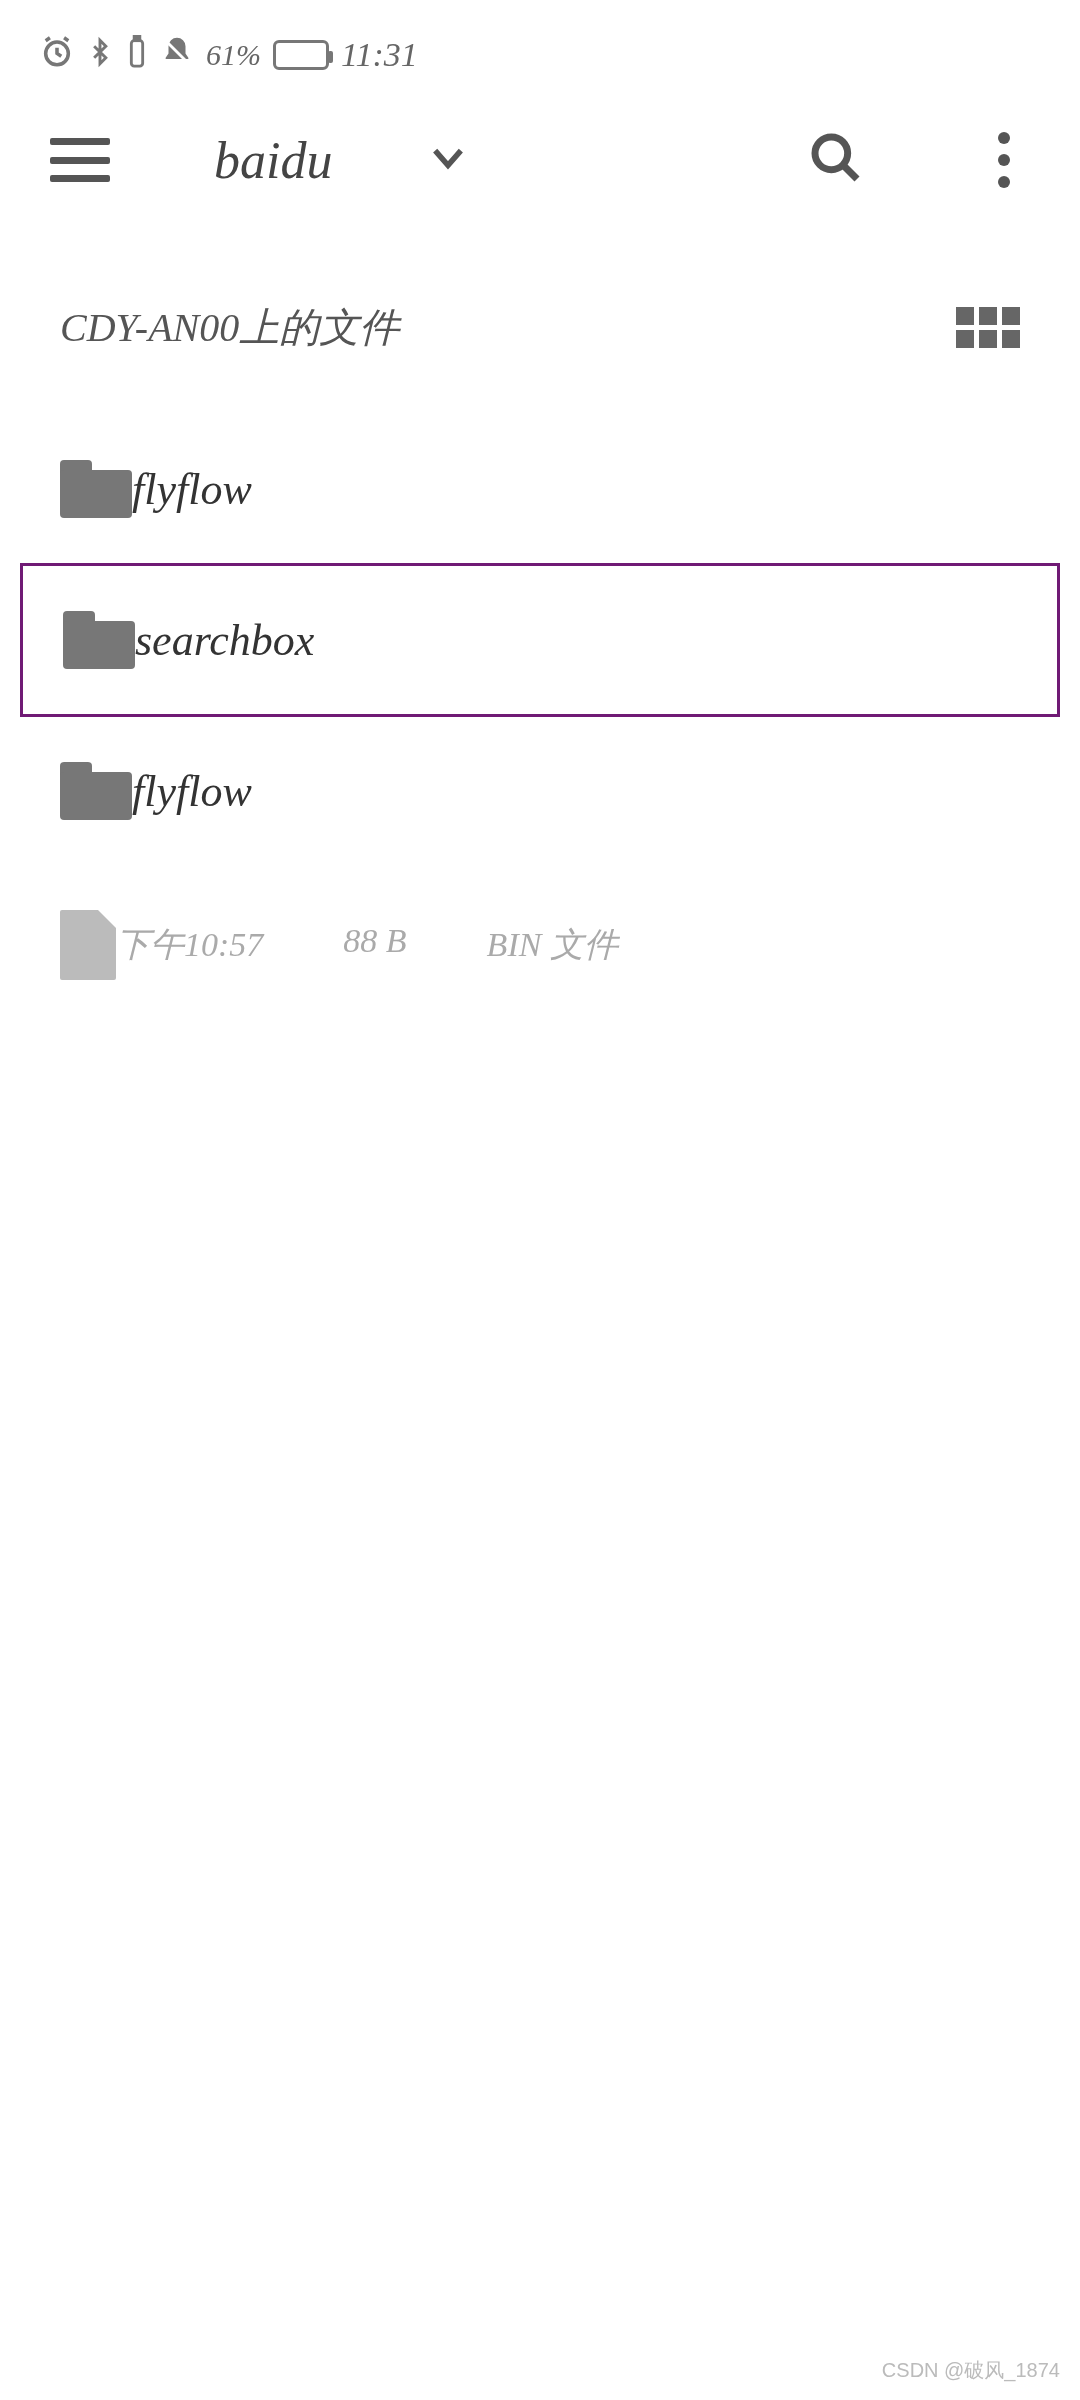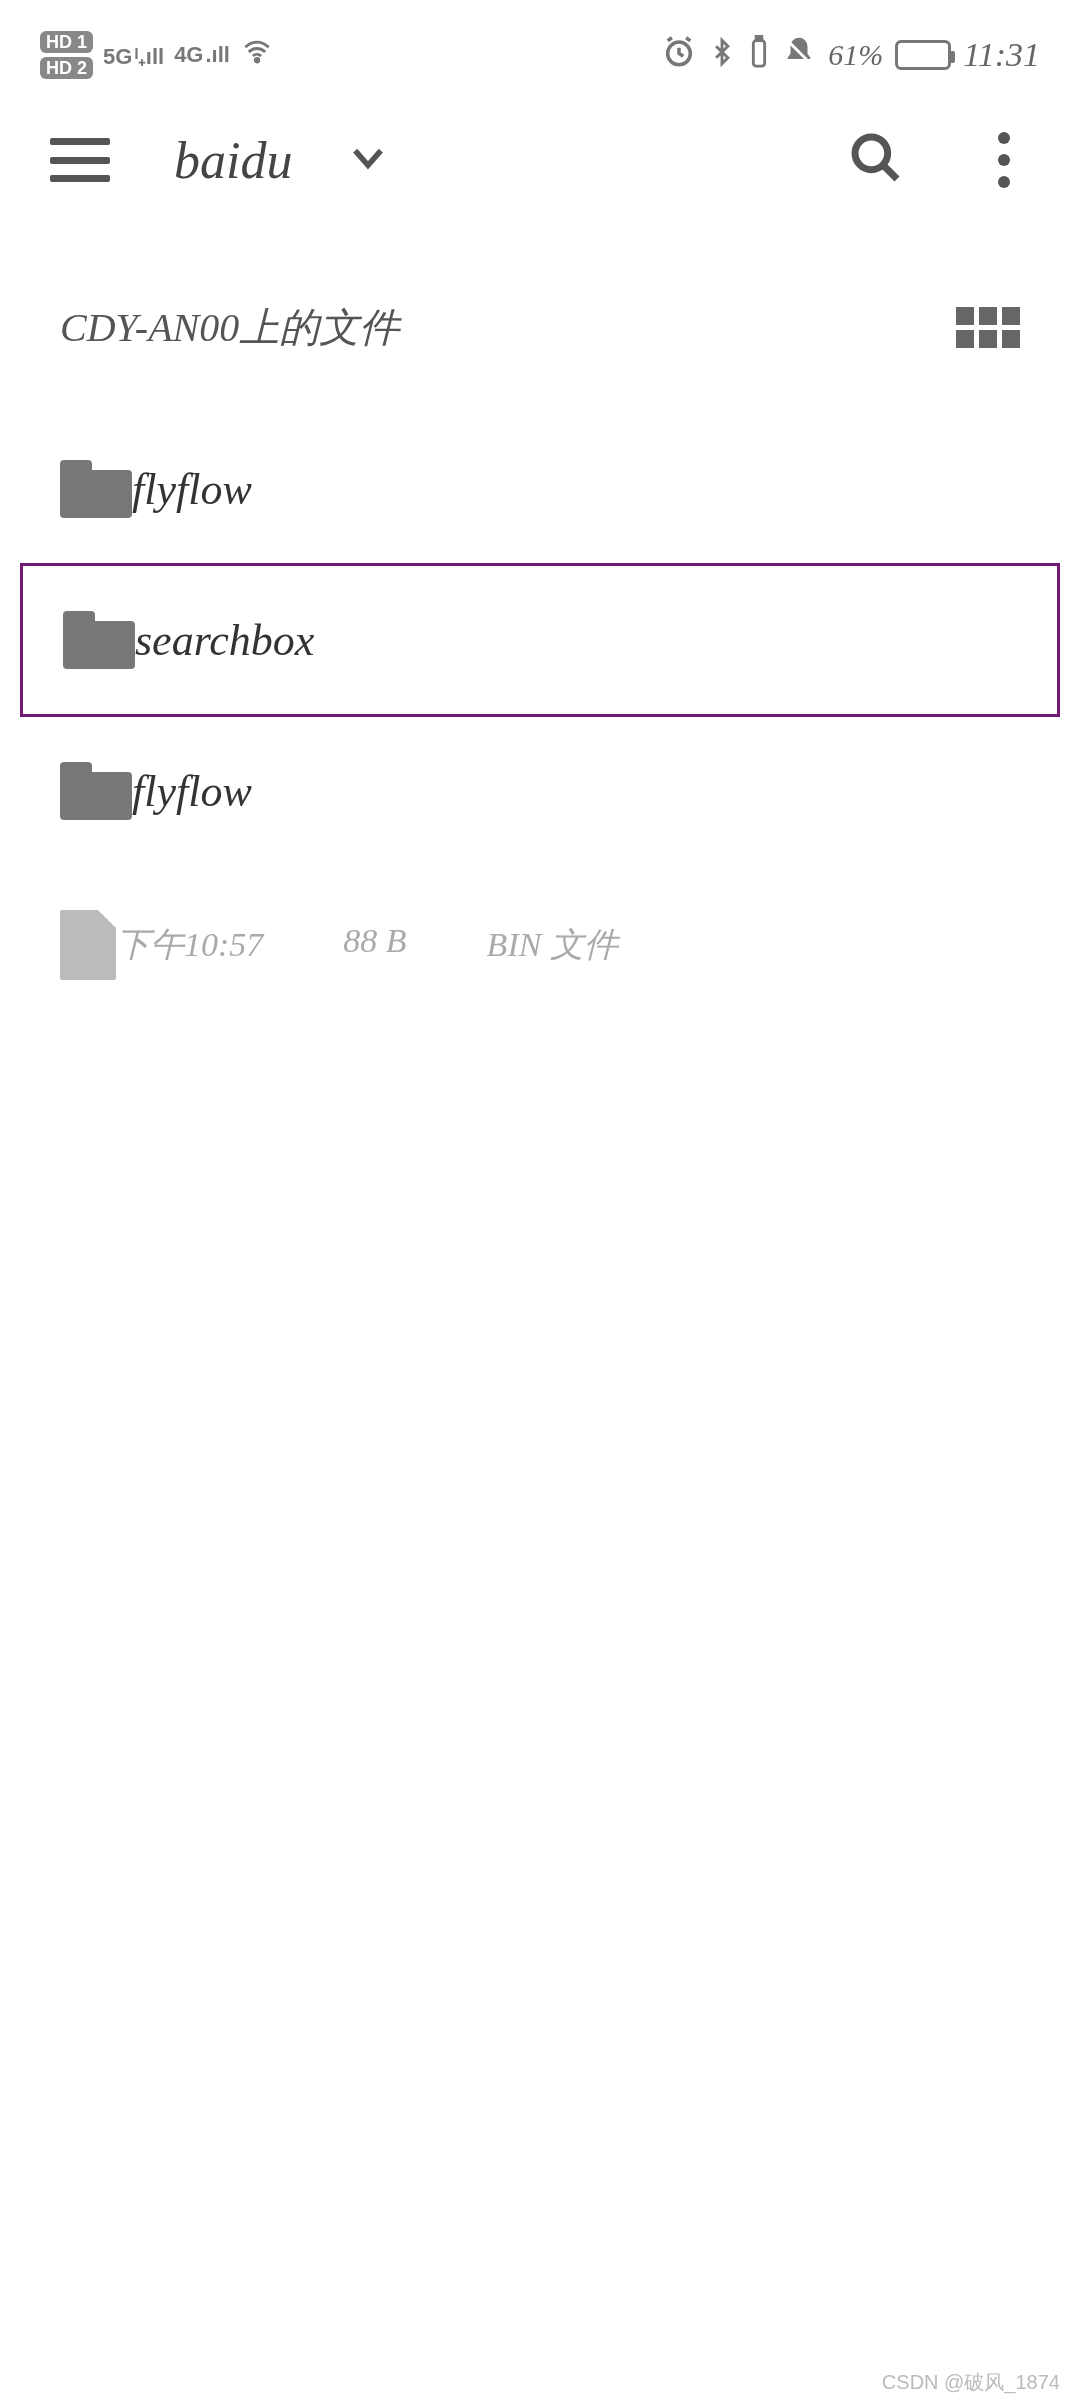"HD 1" div.status-left { html: <div> <div> <span>HD 1</span> <span>HD 2</span> </div> <span><span>5G</span> ᴵ₊ıll</span> <span><span>4G</span> .ıll</span> <span> <svg> <path></path> <path></path> <path></path> <circle></circle> </svg> </span> </div> -> none }
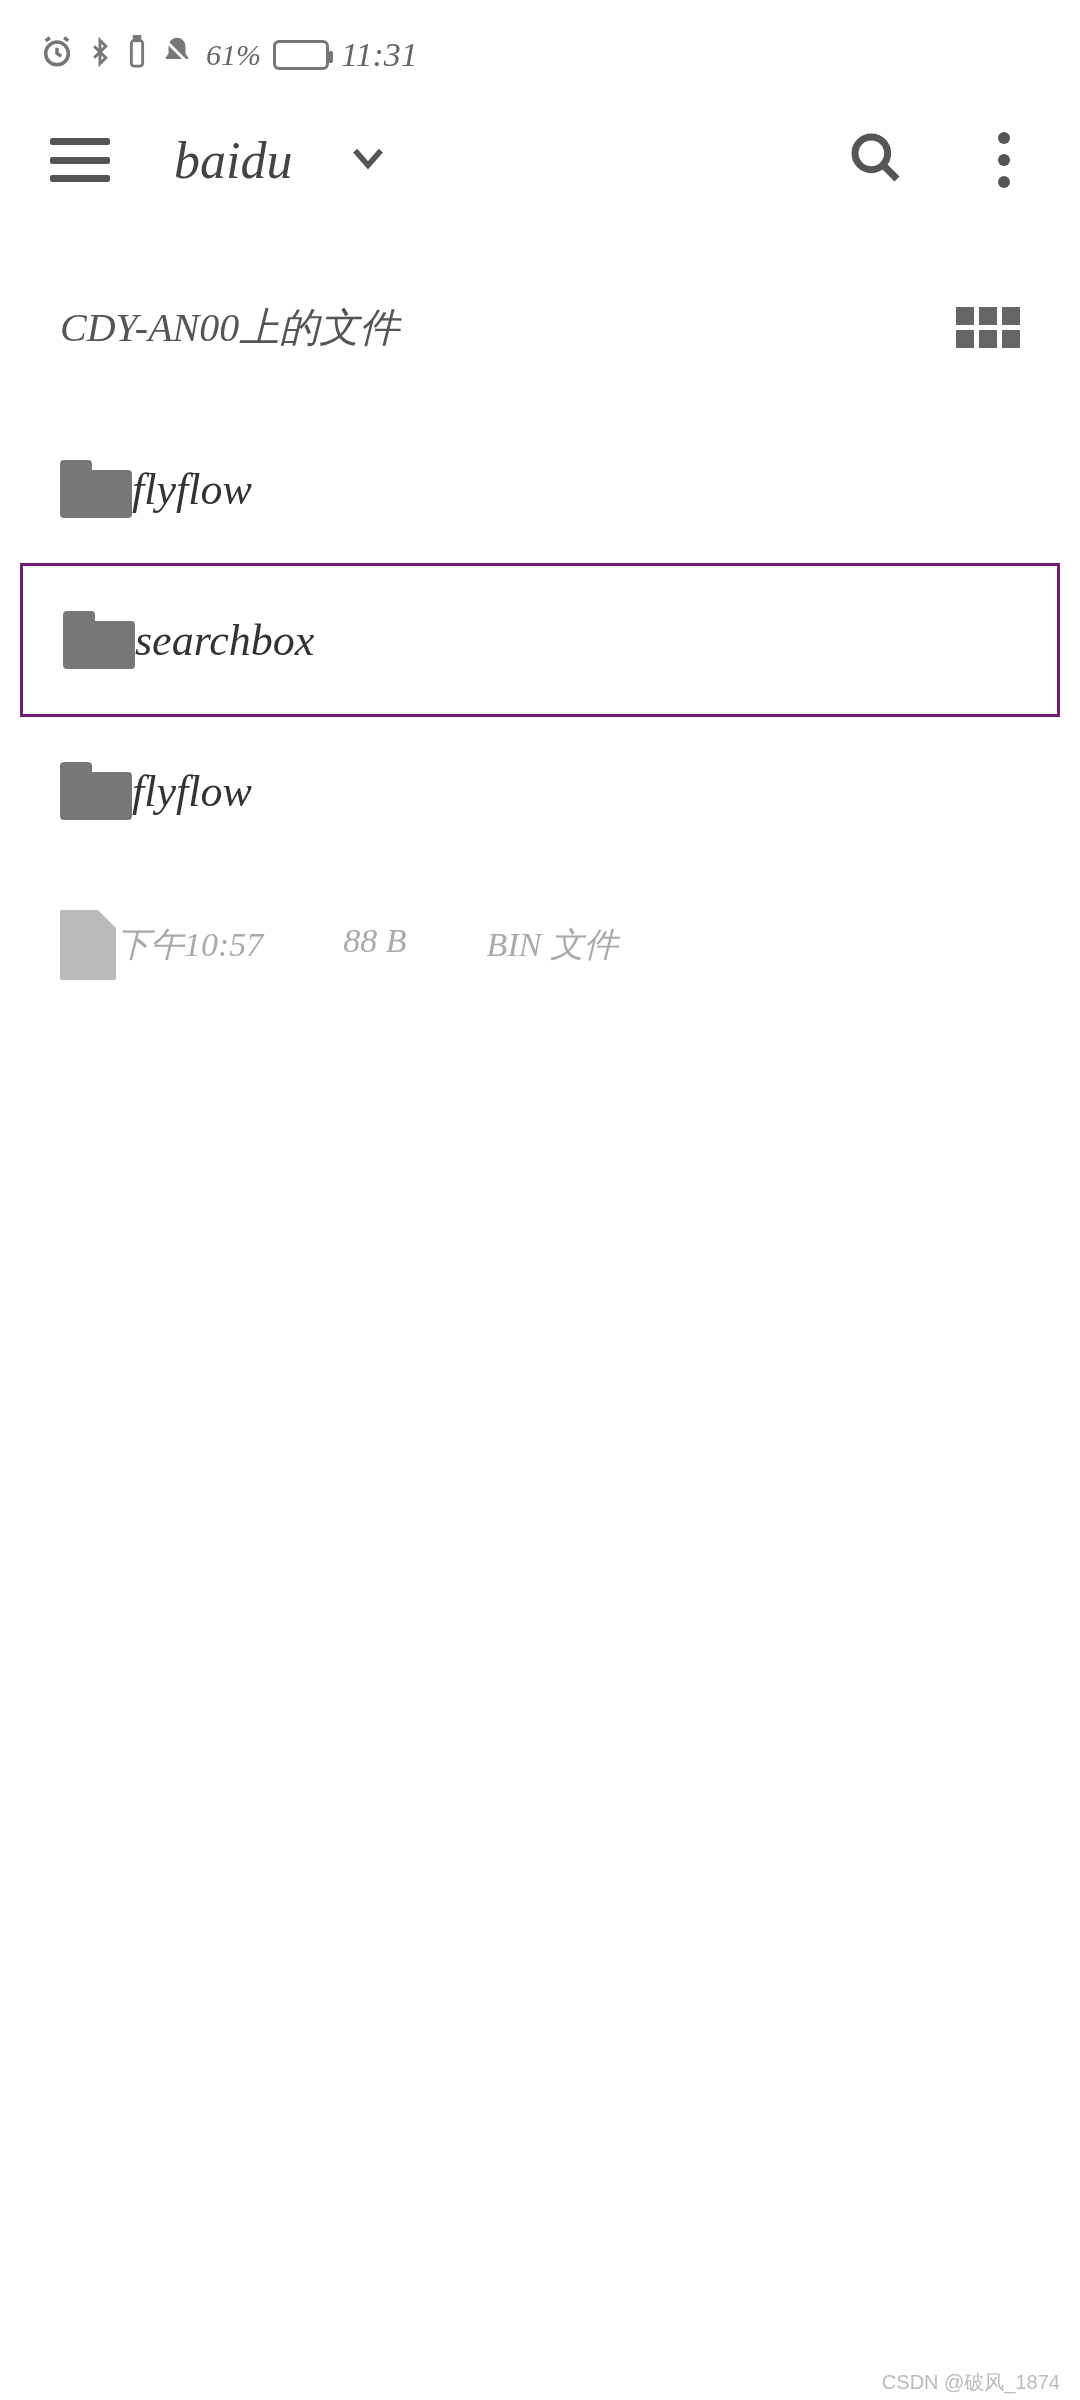"baidu" .app-bar { gap: 24px -> 64px }
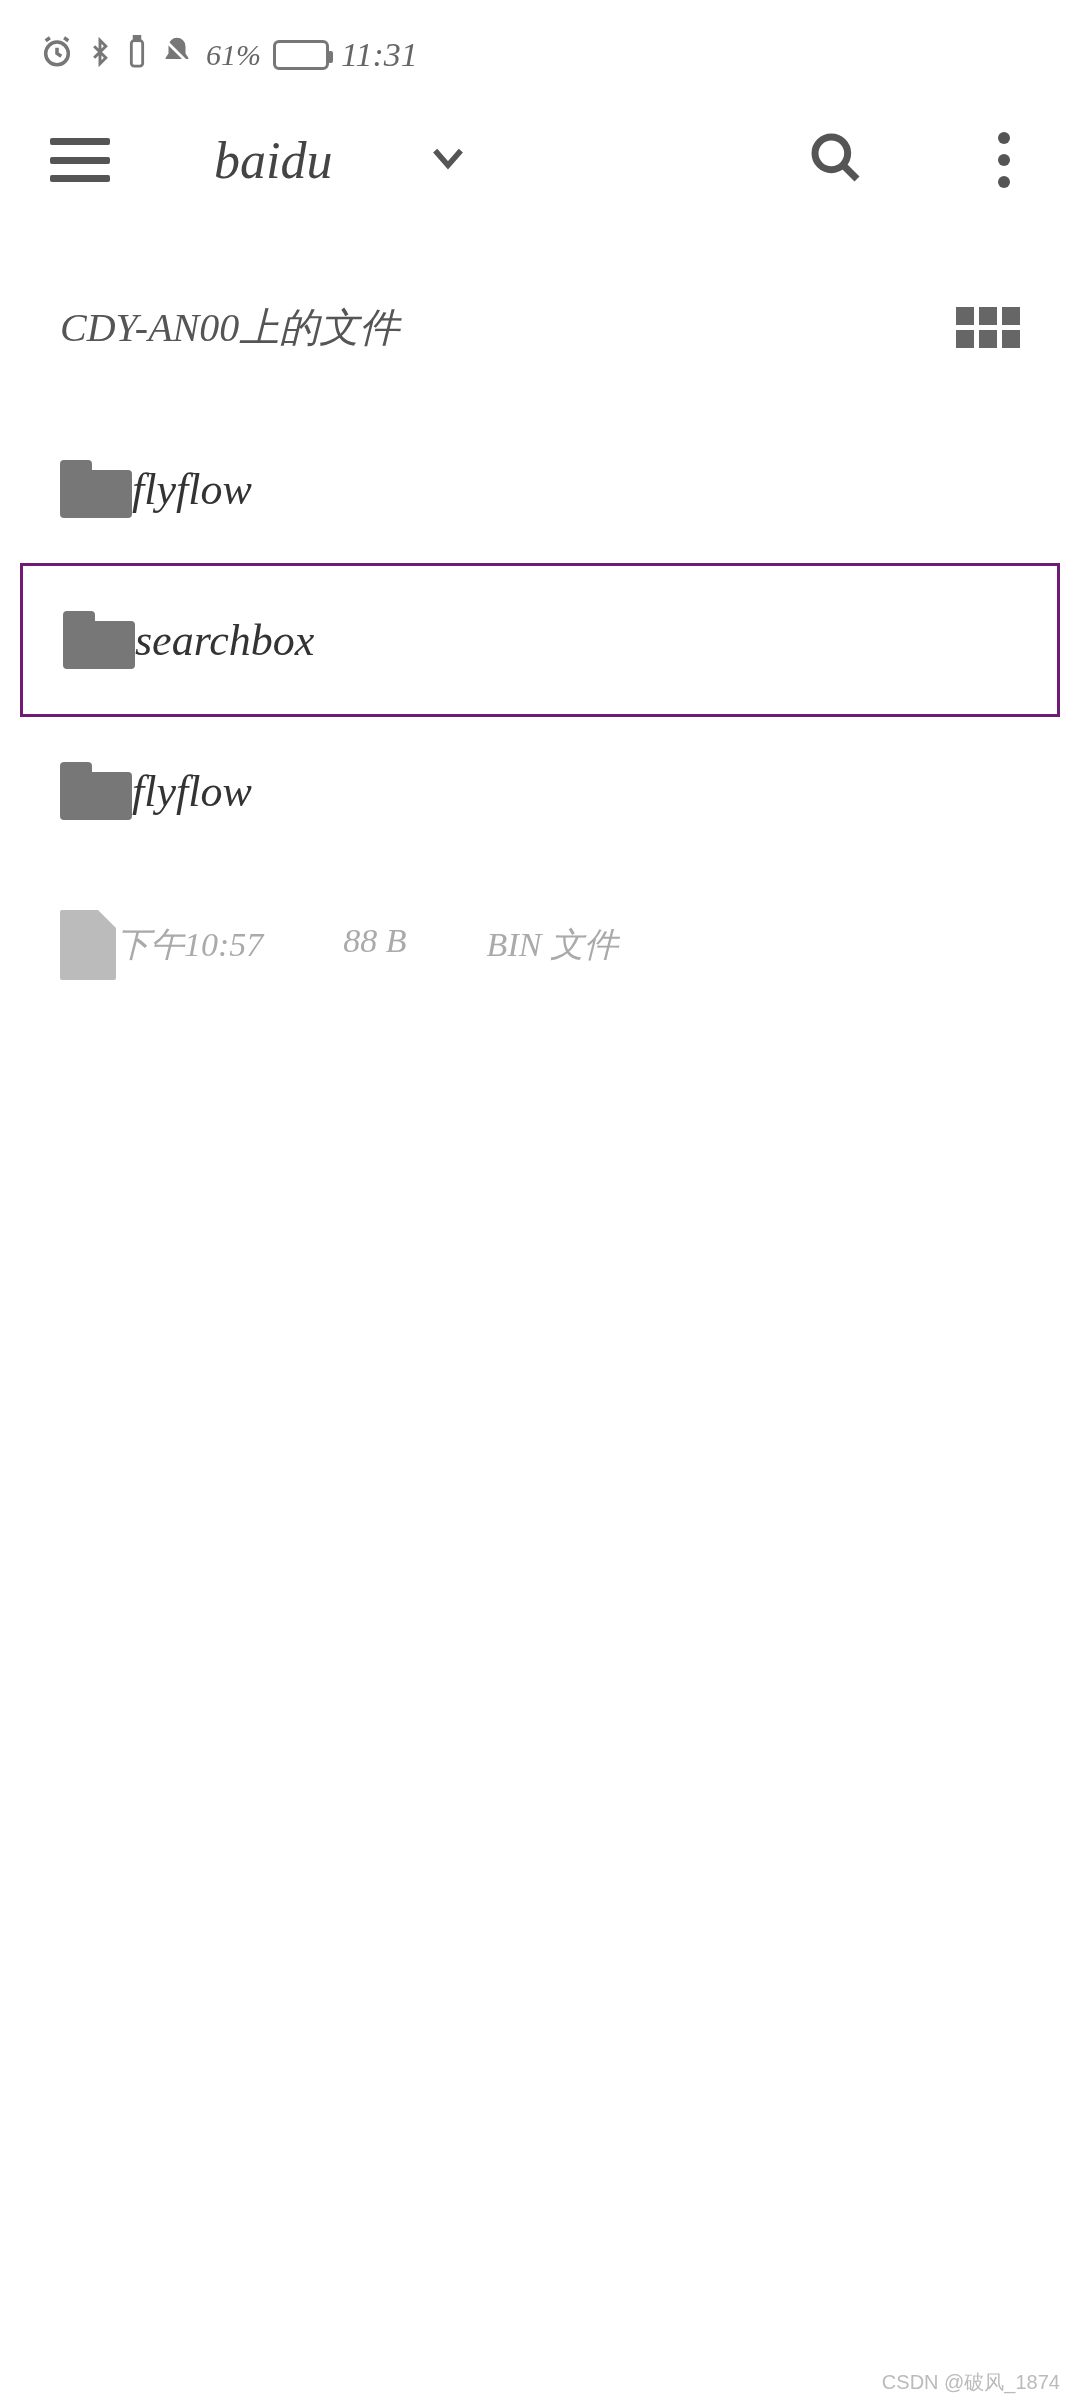"CSDN @破风_1874" .watermark { bottom: 4px -> 16px }
